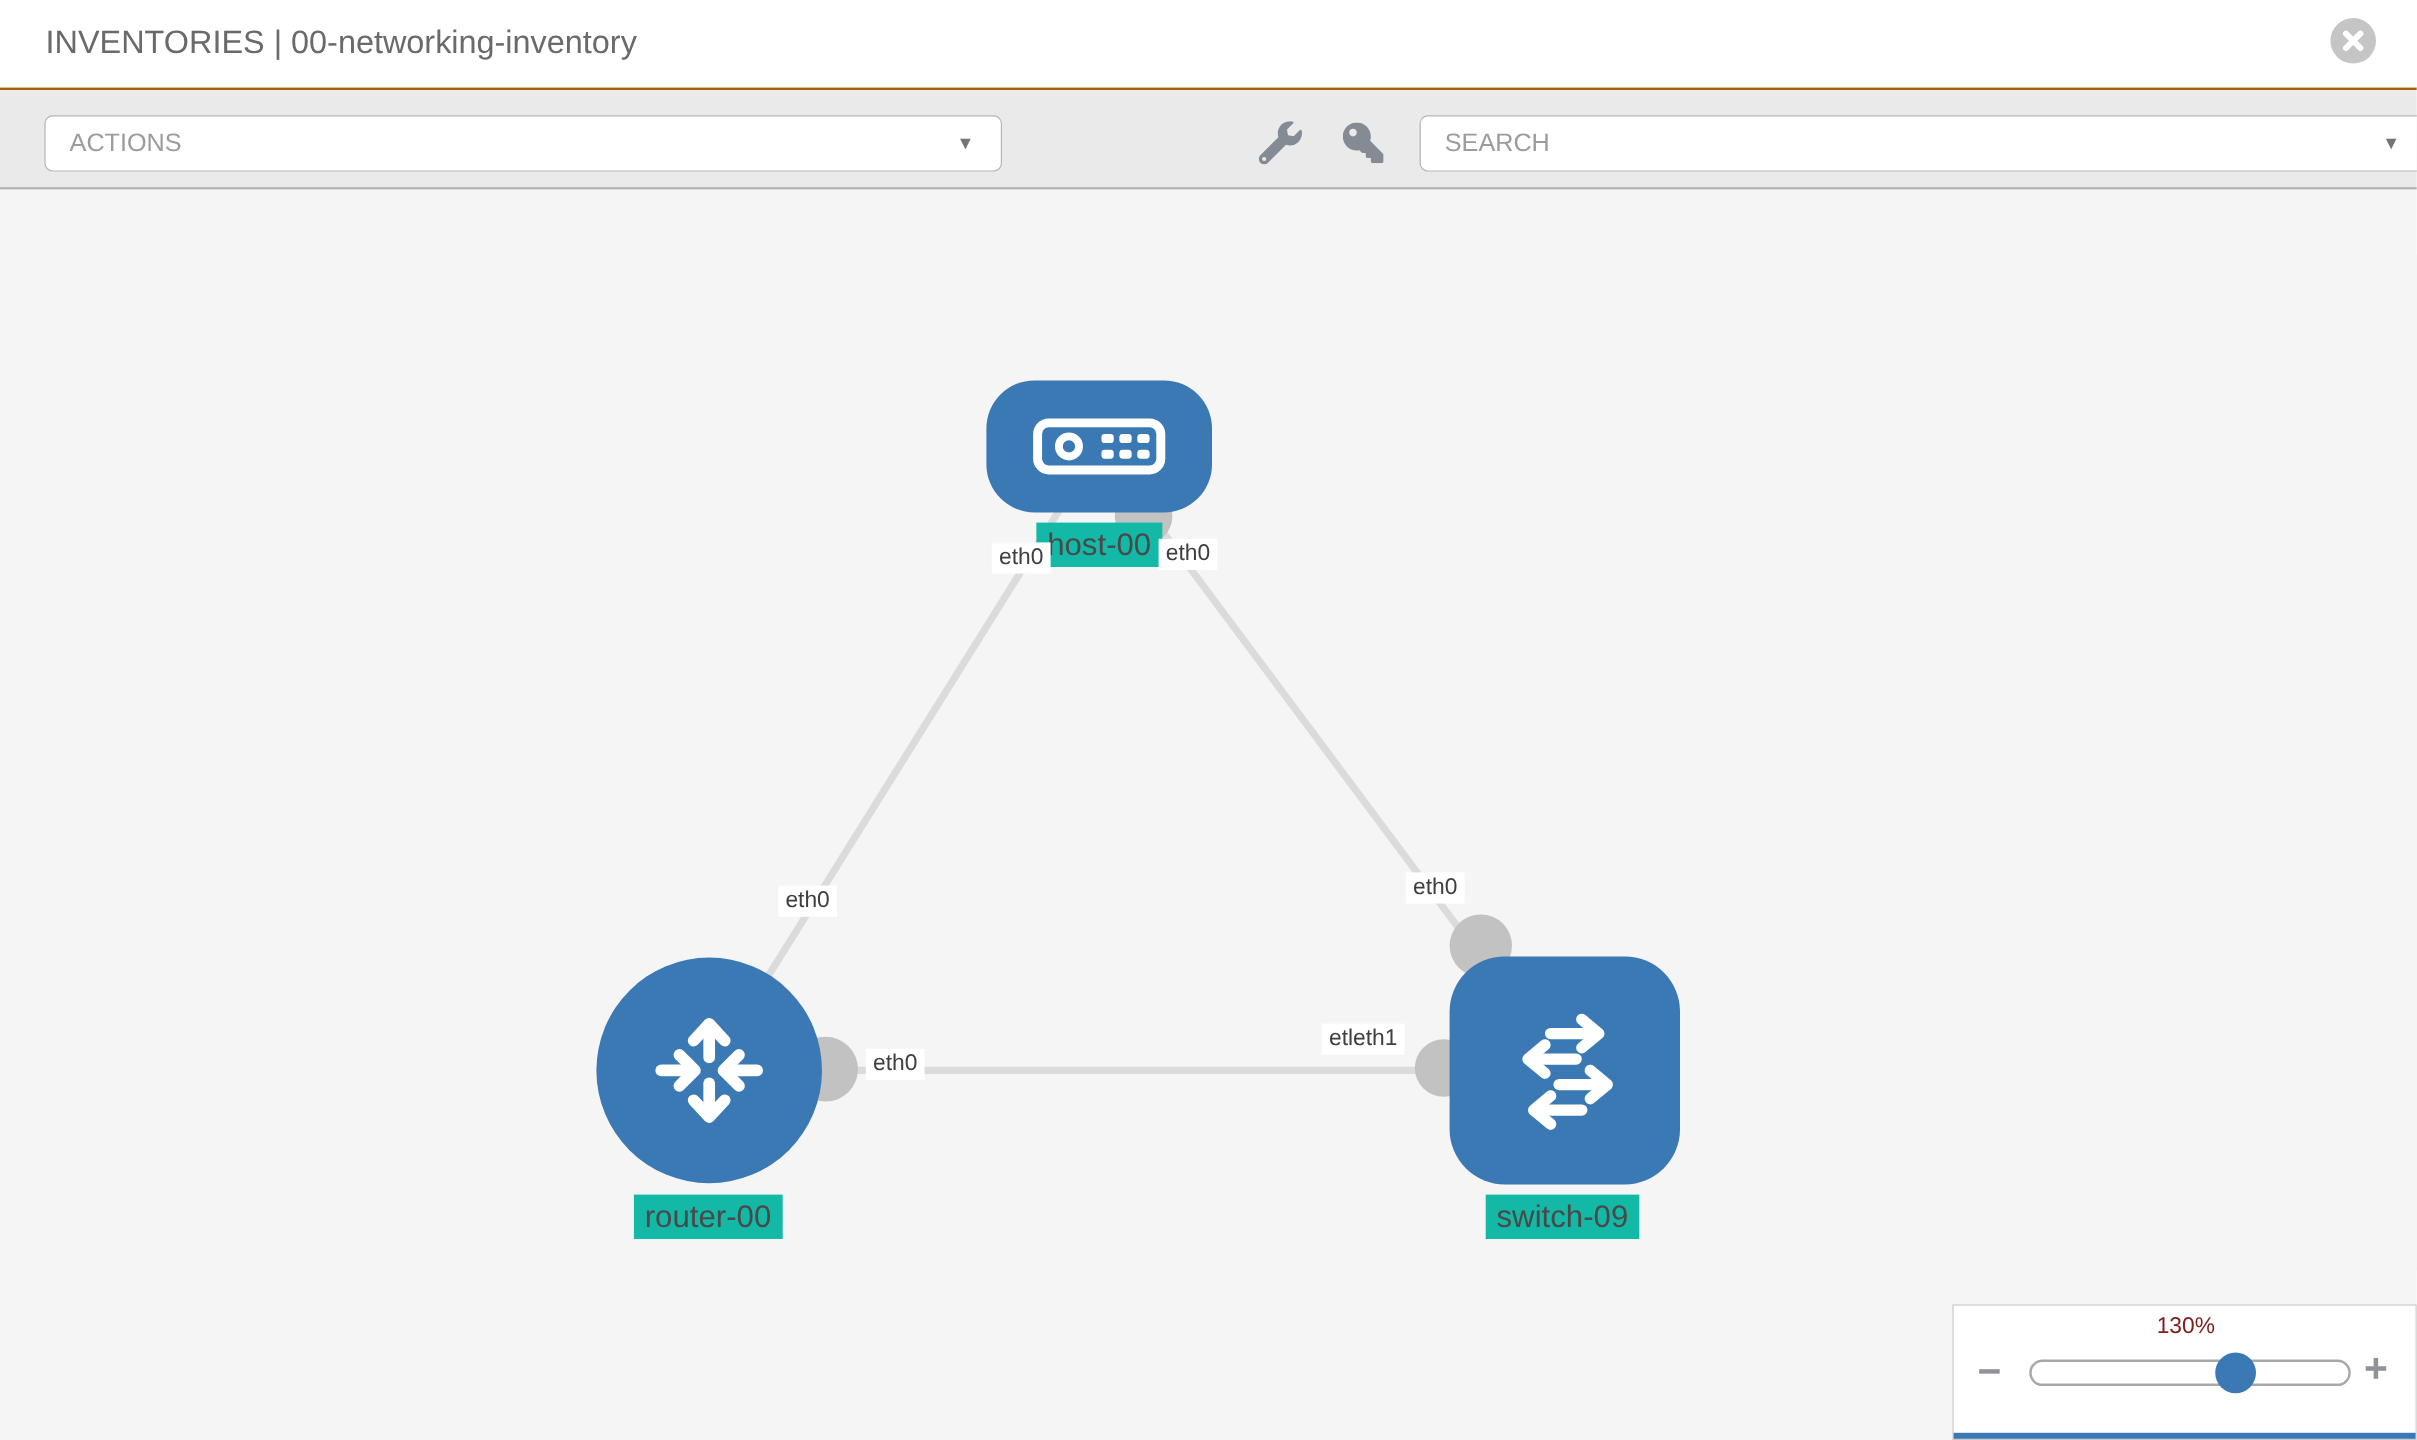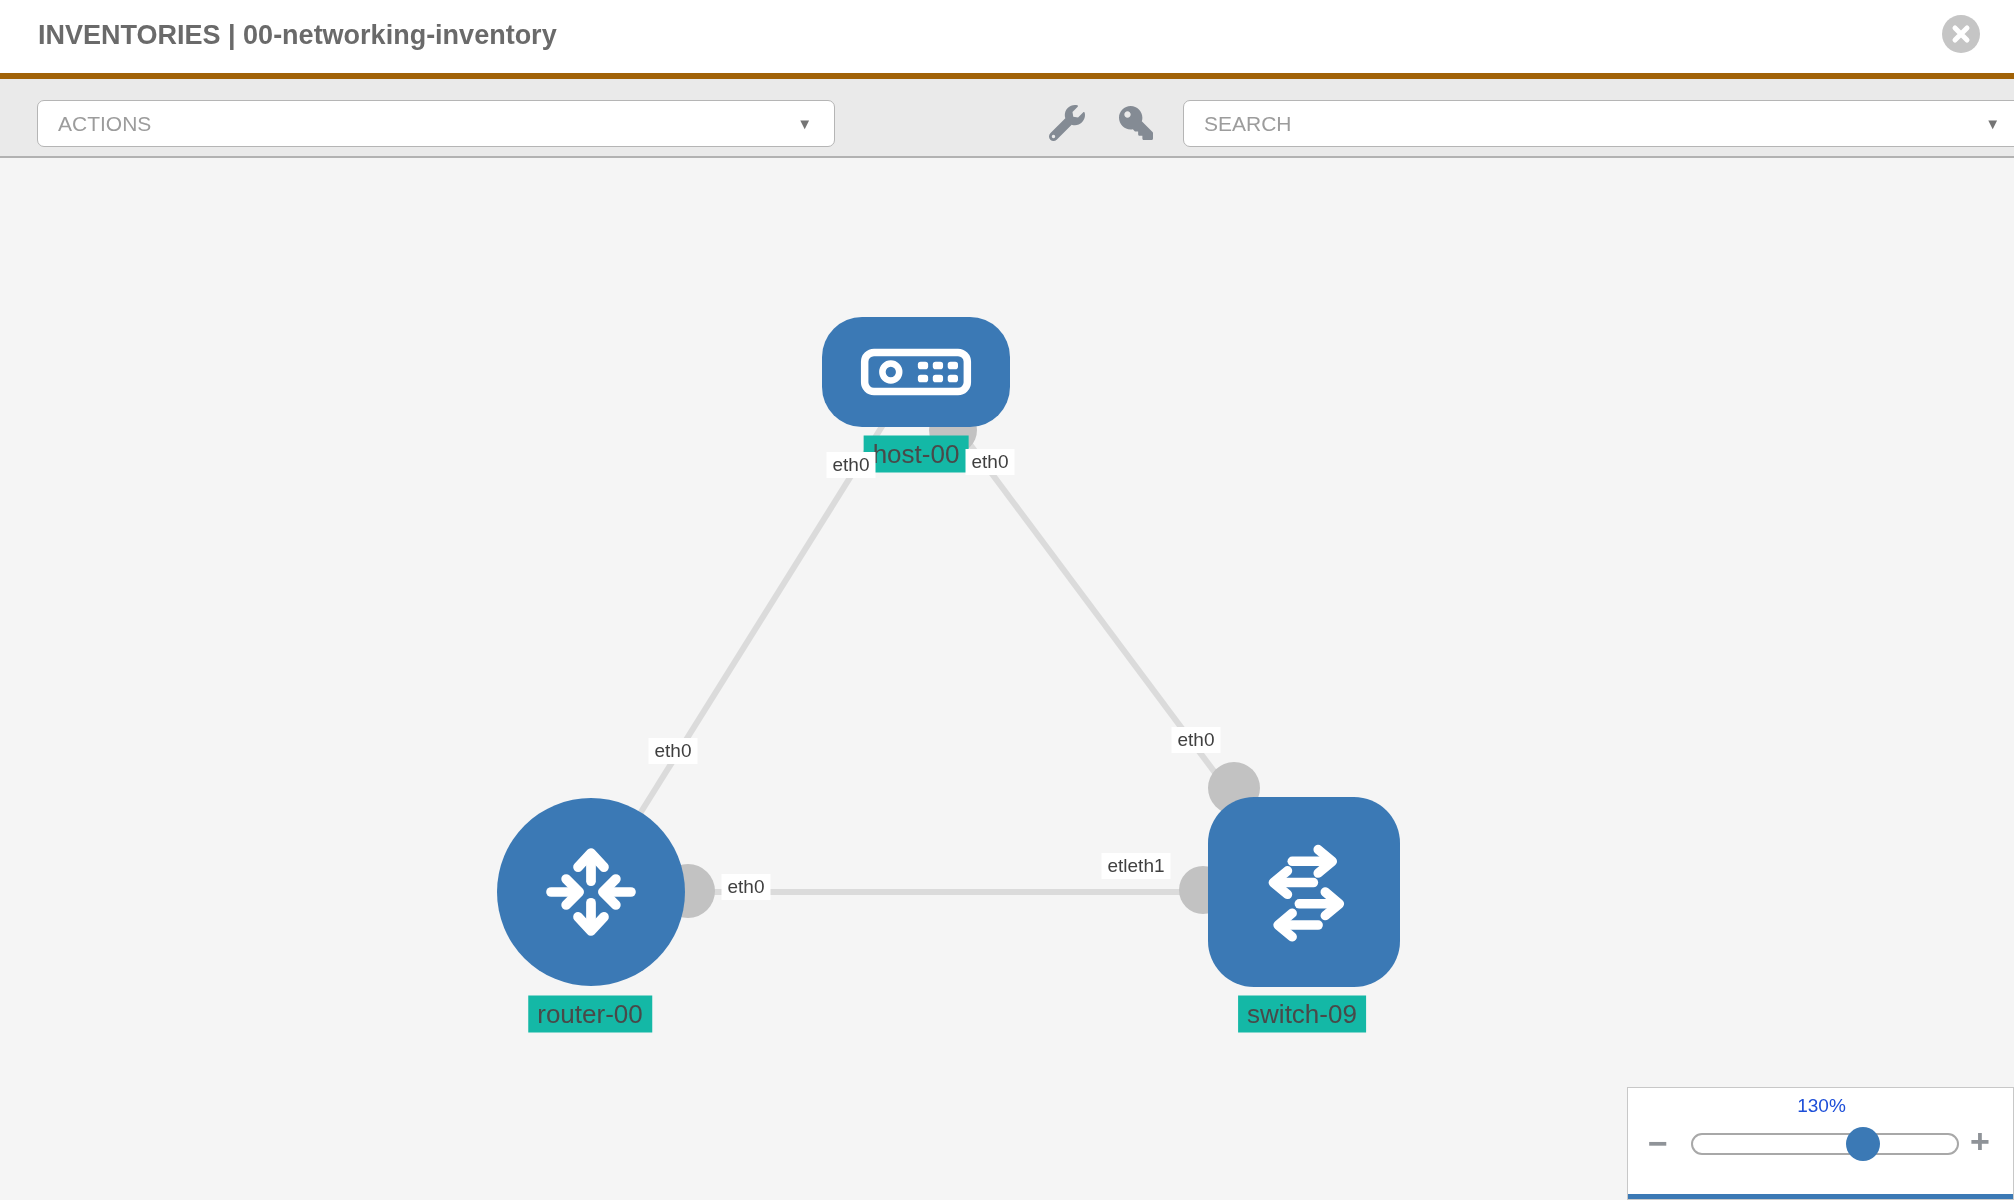"INVENTORIES | 00-networking-inventory" .page-title { font-weight: bold -> normal }
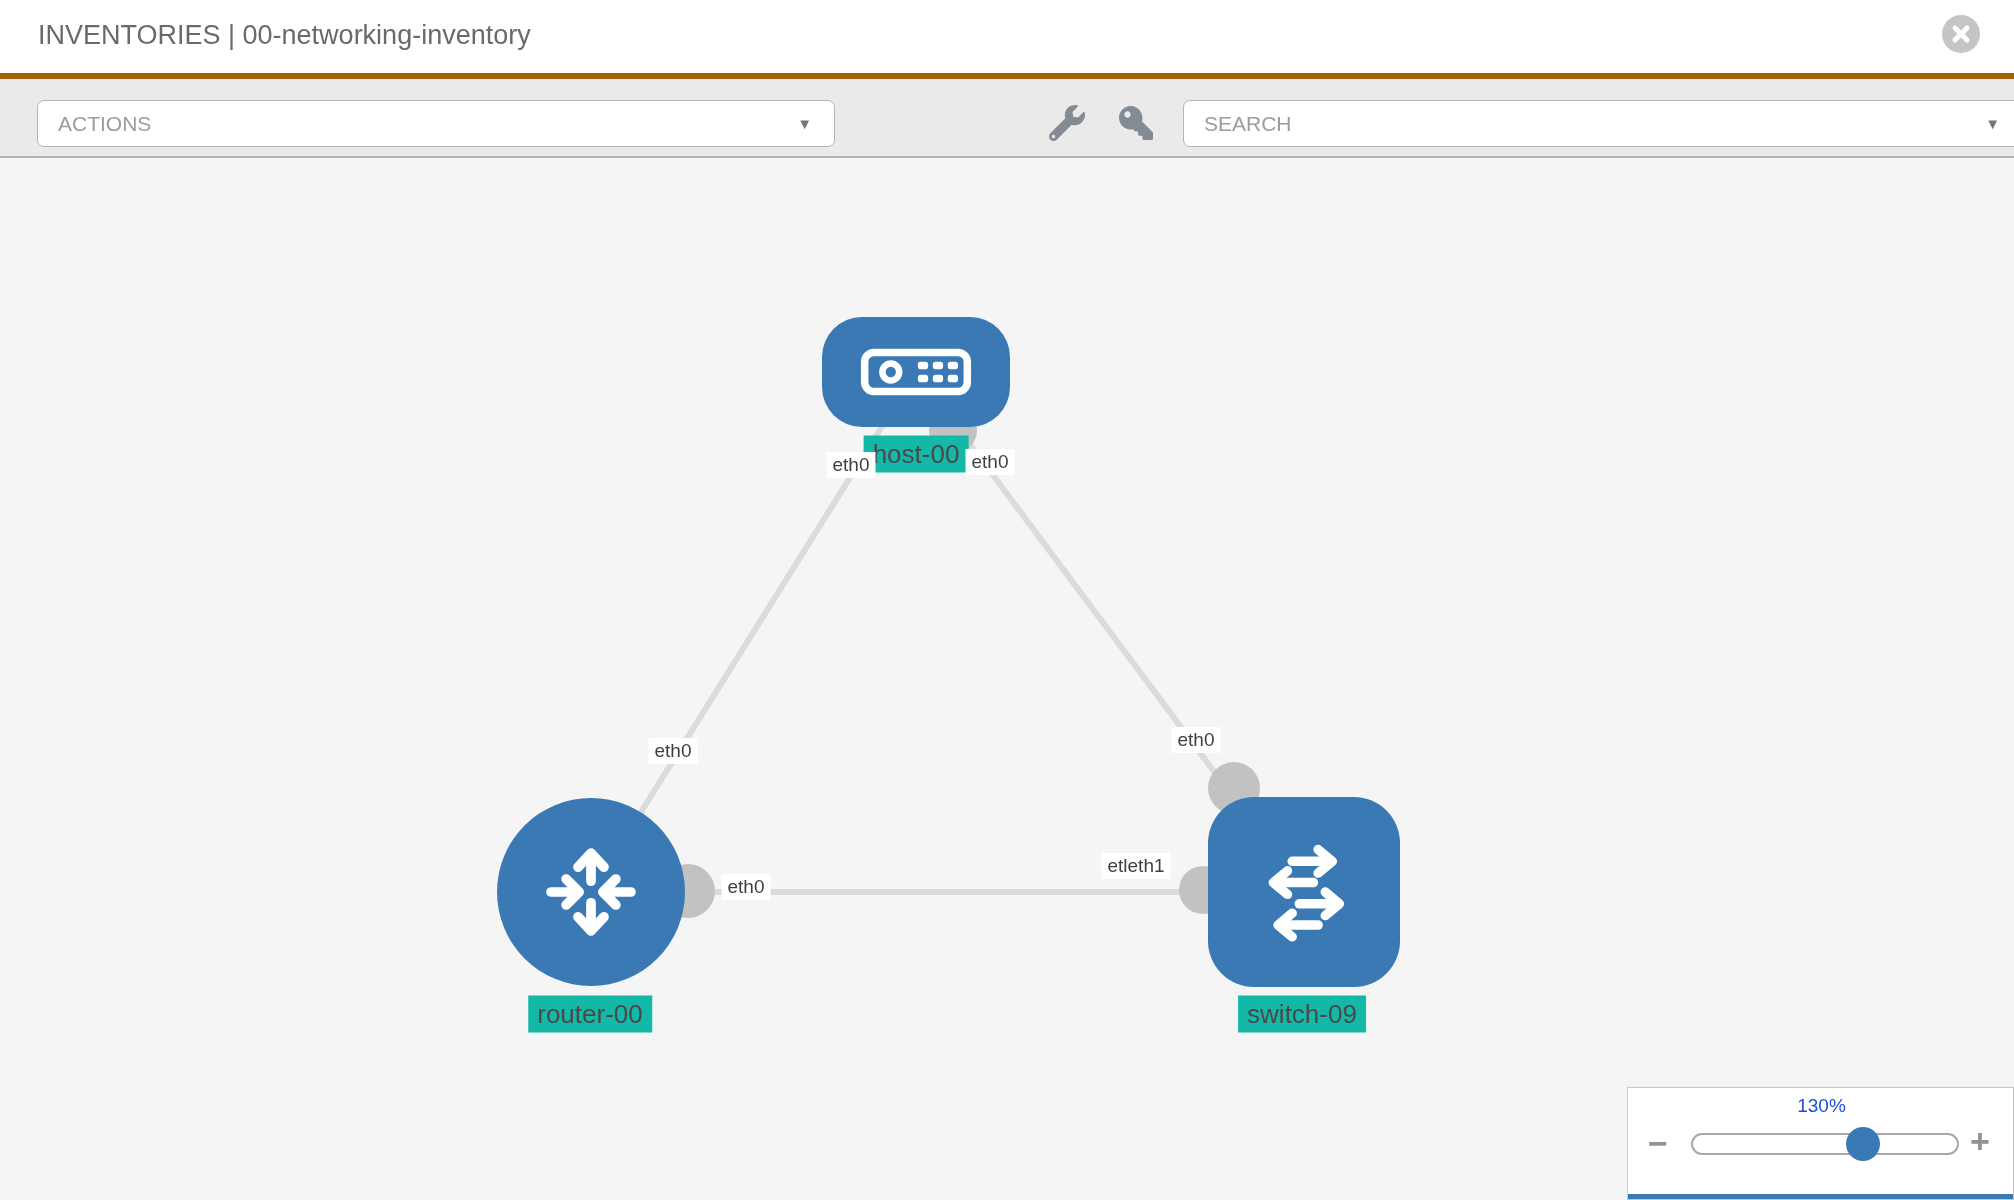"ACTIONS" .toolbar { border-top: 6px solid #a16207 -> 2px solid #a16207 }
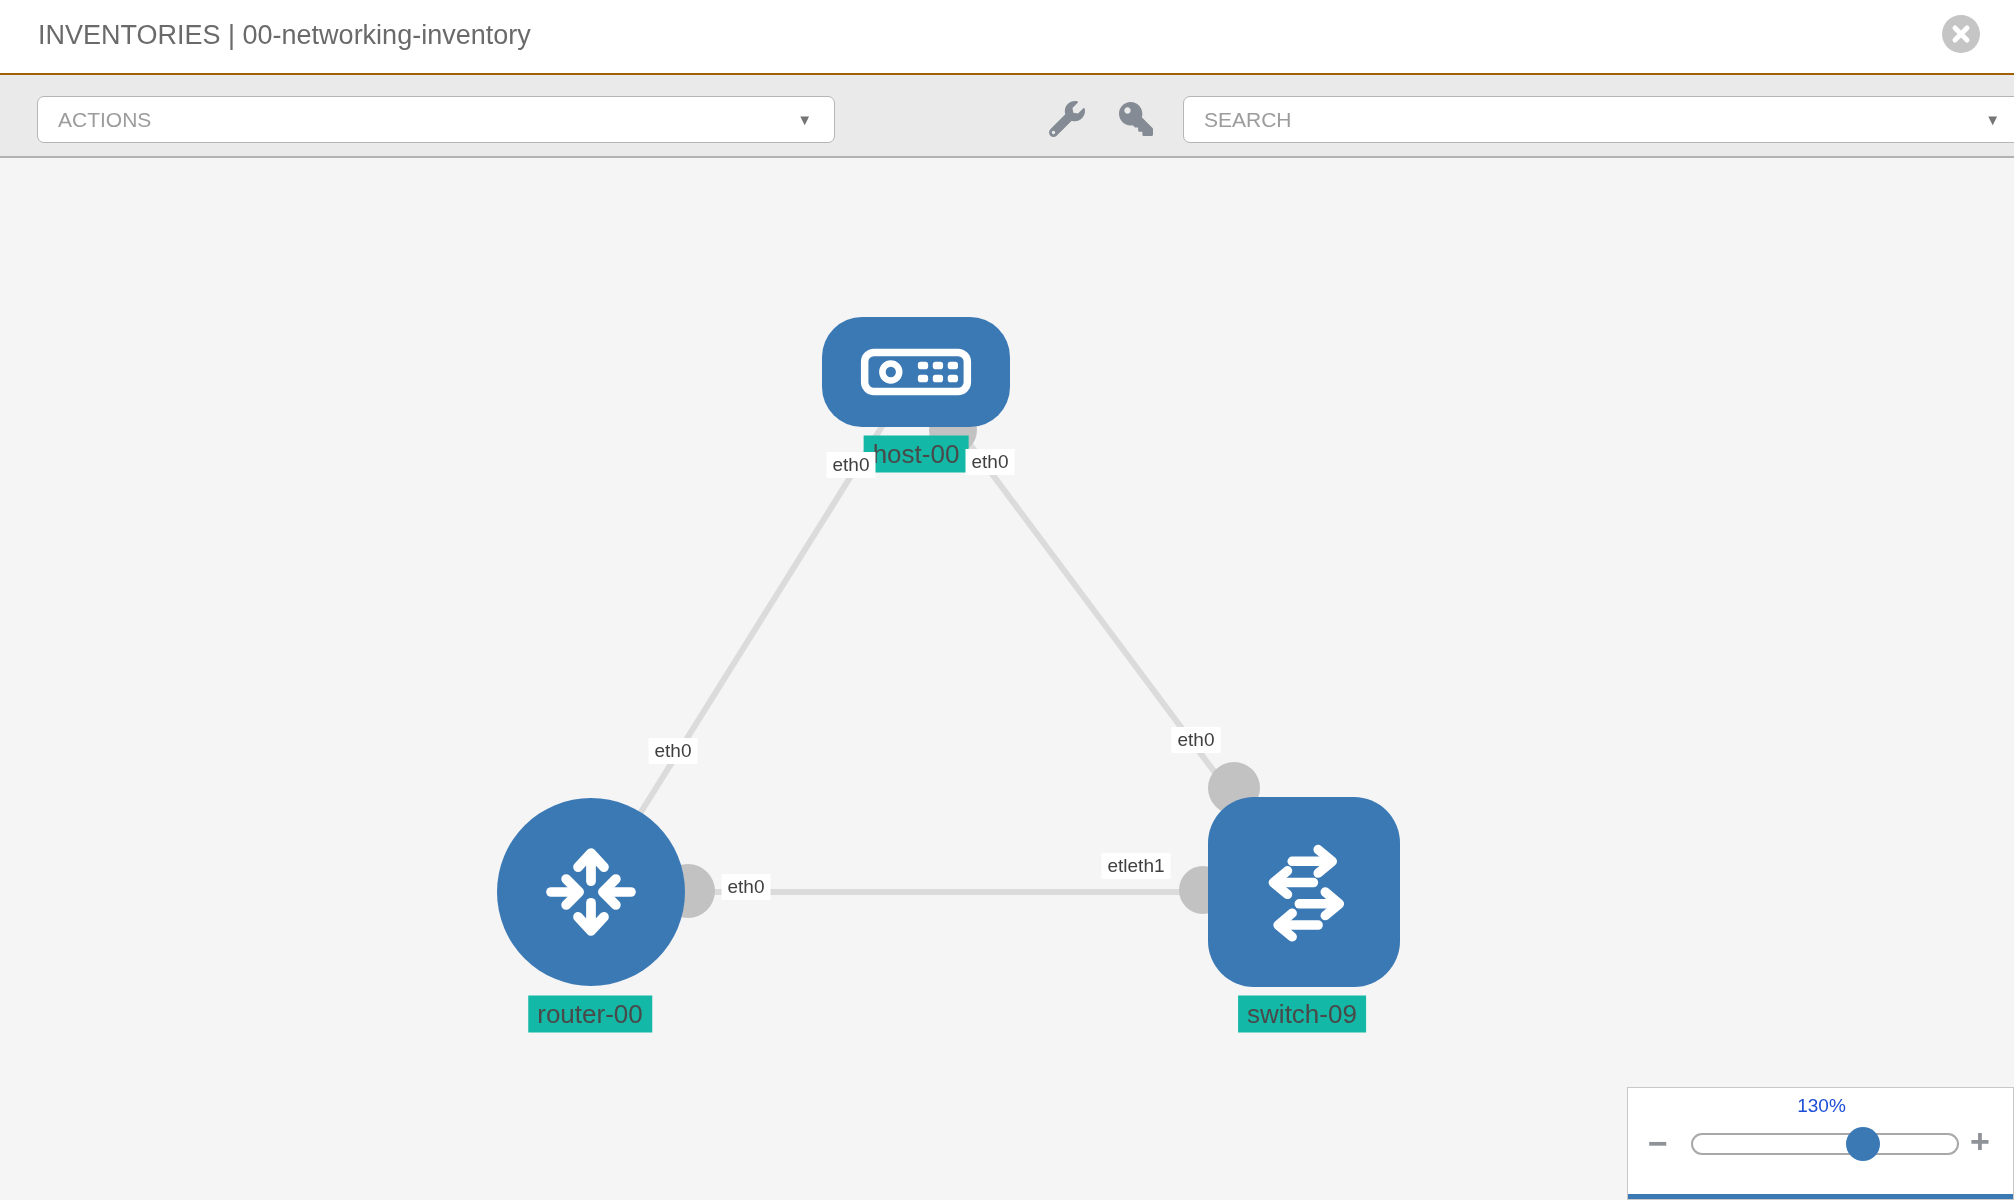"130%" .zoom-level { color: #1d4ed8 -> #7f1d1d }
